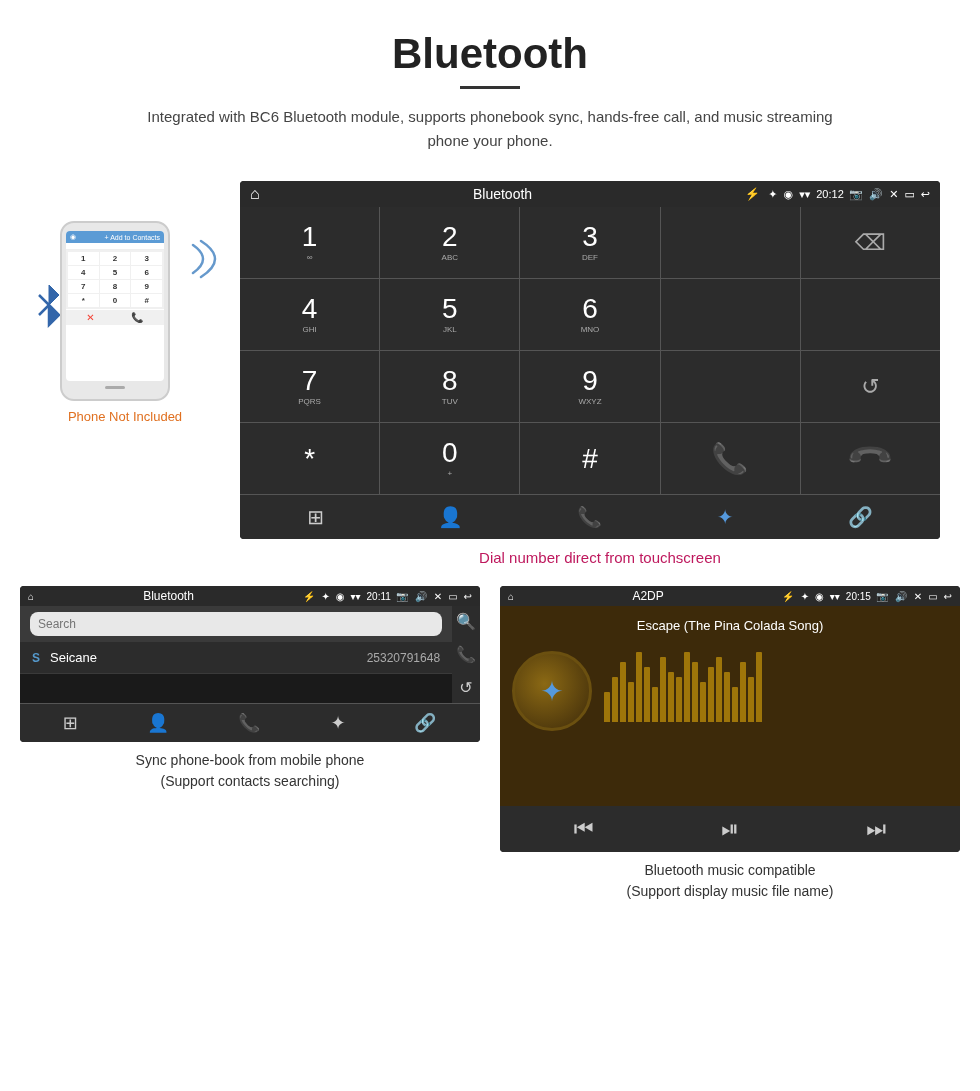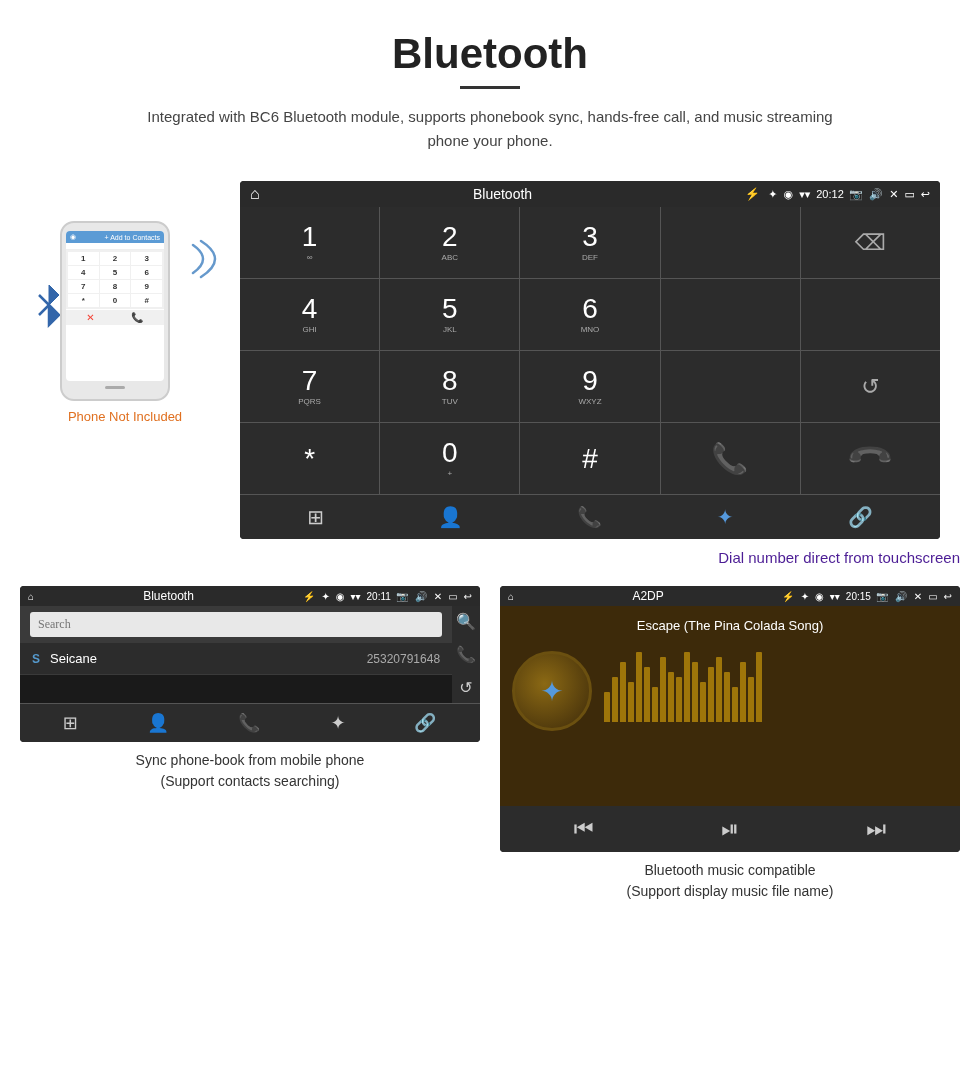"Dial number direct from touchscreen" .dial-caption { color: #4c1d95 -> #be185d; text-align: right -> center }
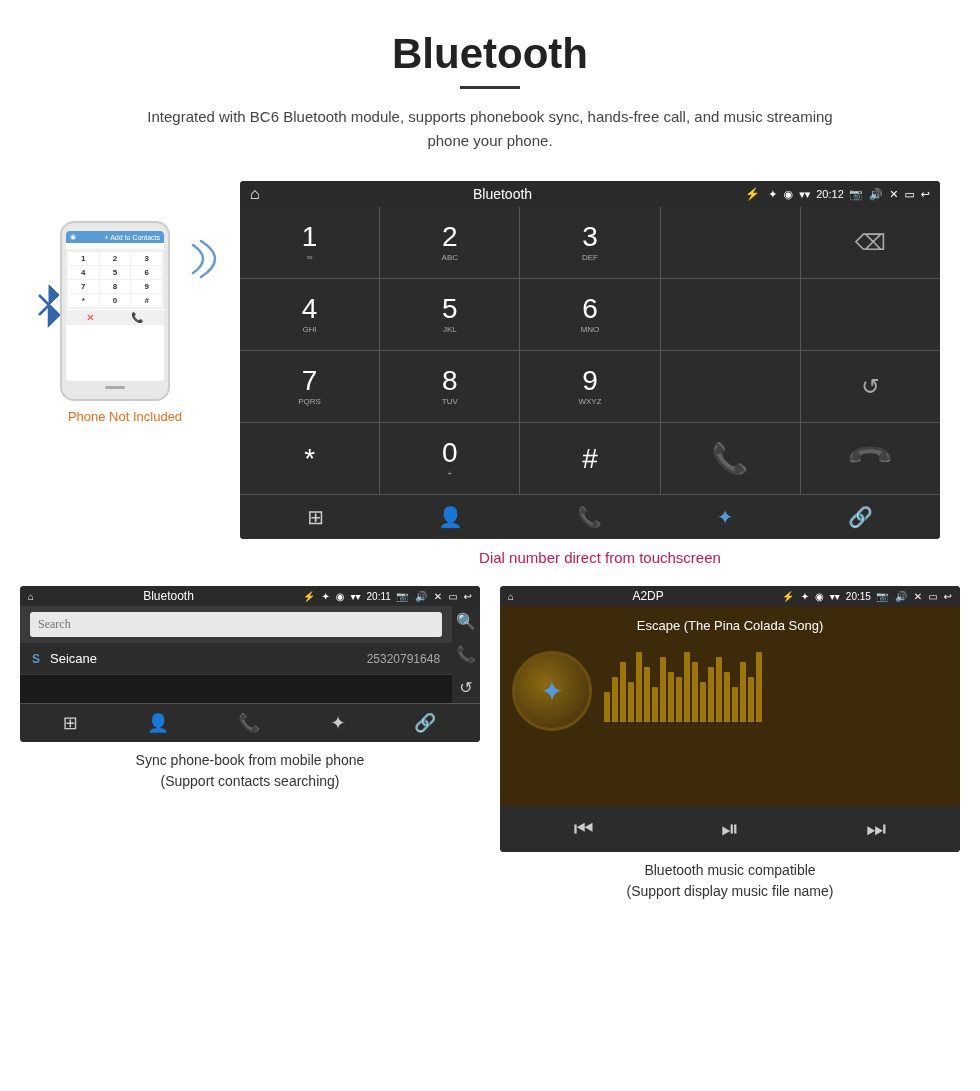"Search" input { border-radius: 3px -> 8px; font-family: Liberation Serif, serif -> none }
